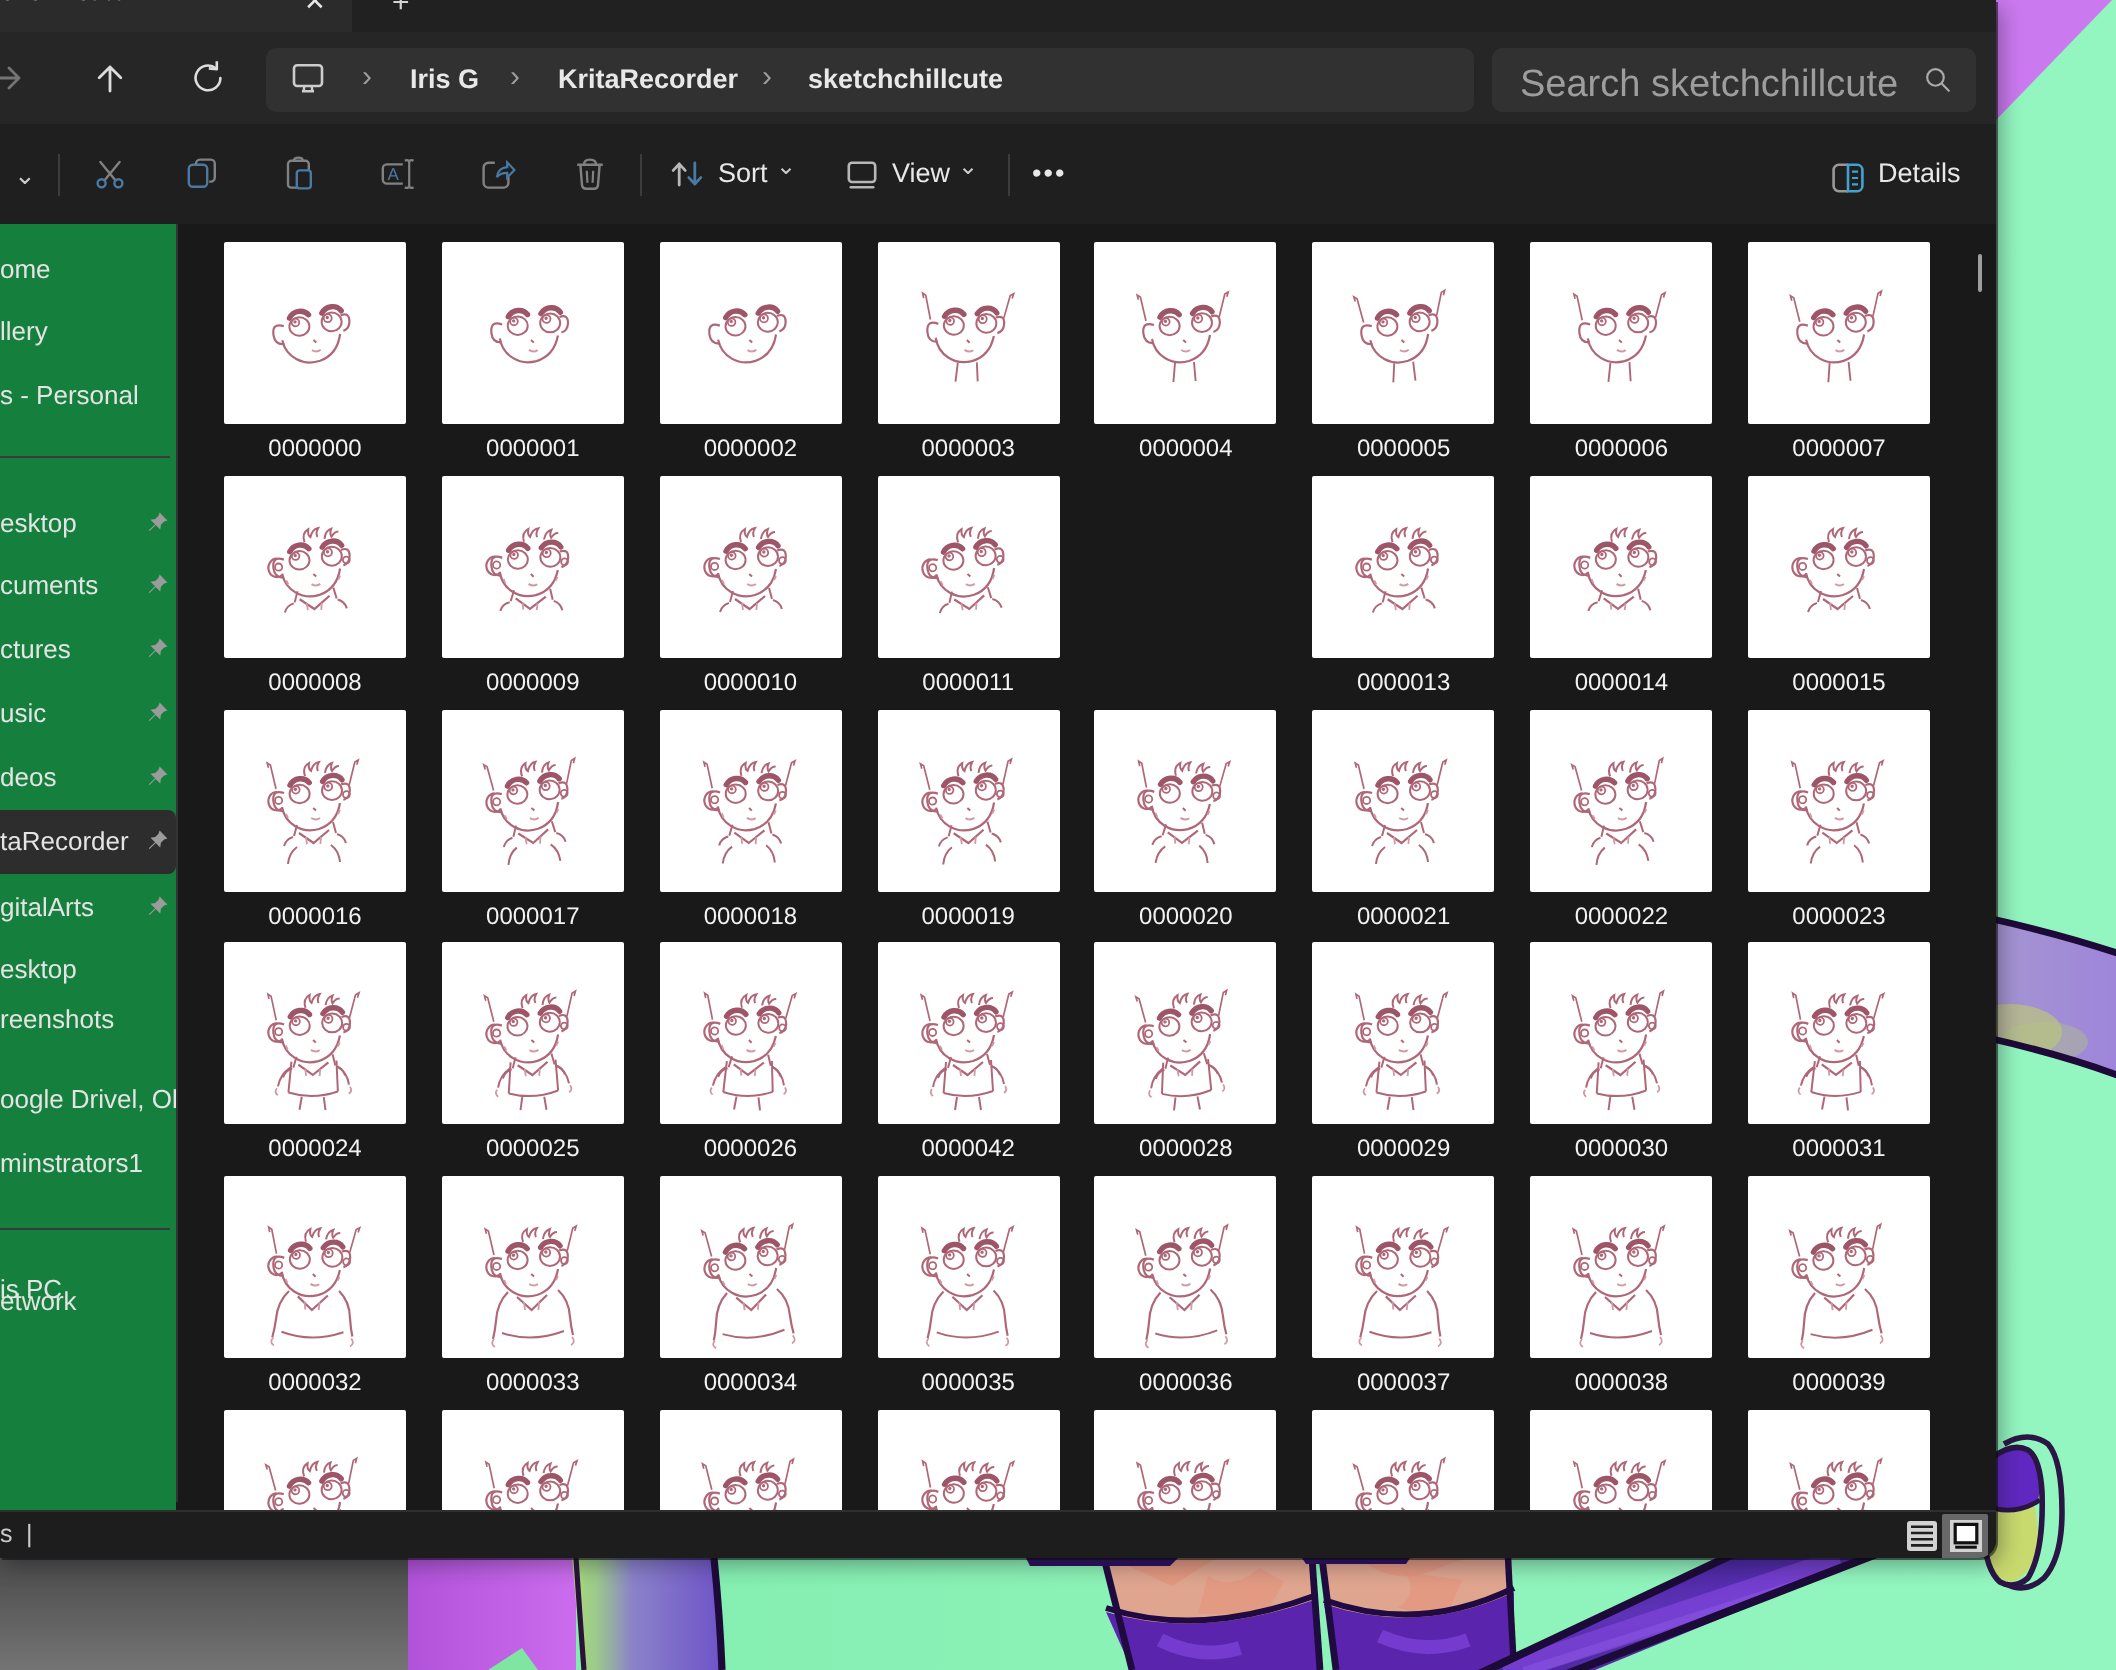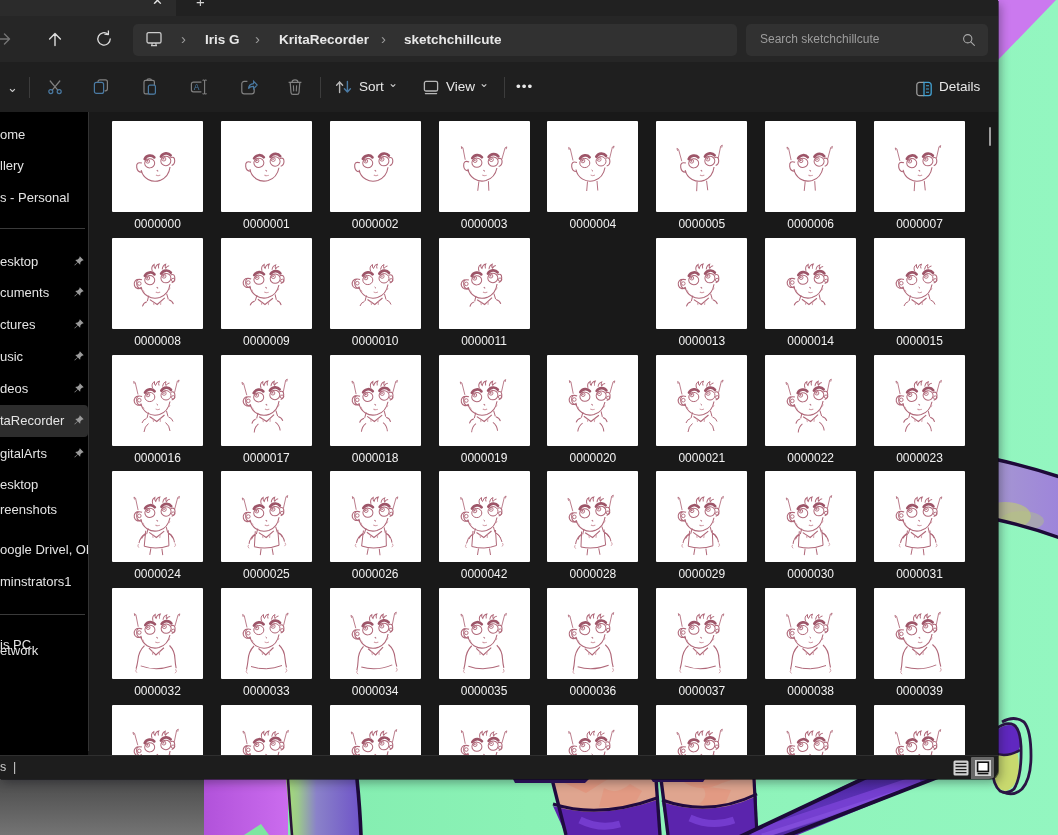"Search sketchchillcute" #srch span { font-size: 12px -> 19px }
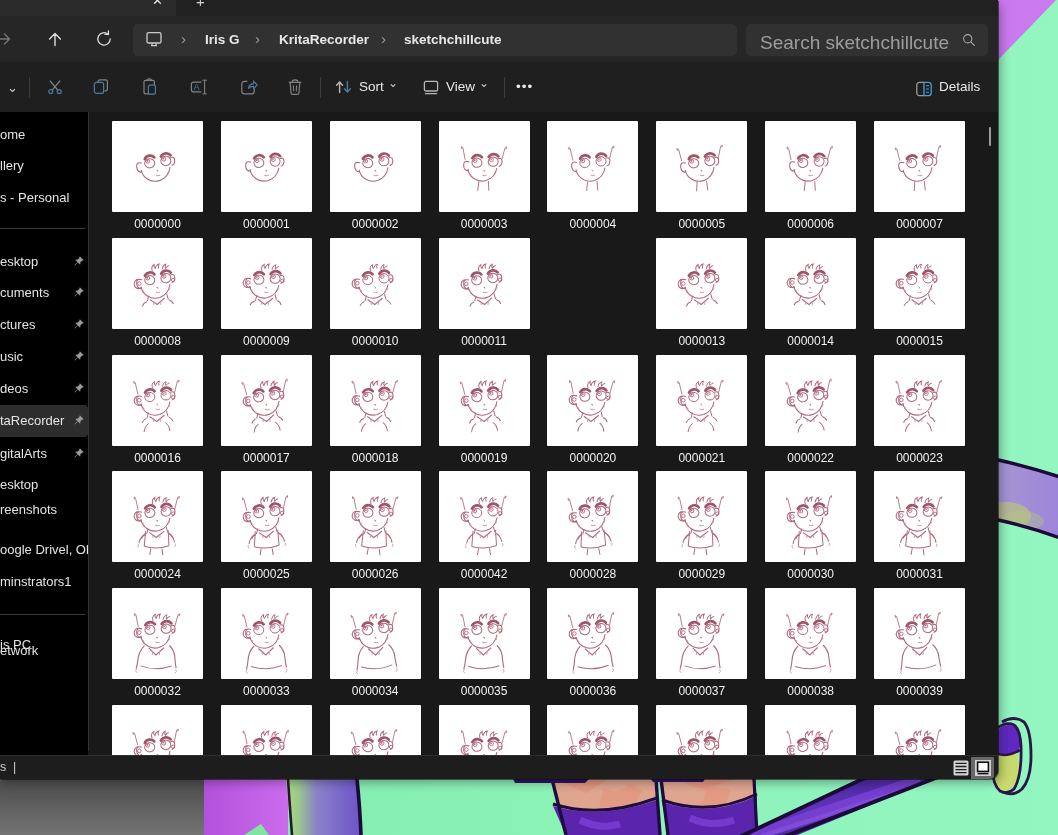"ome" #side { background: #000000 -> #15803d }
